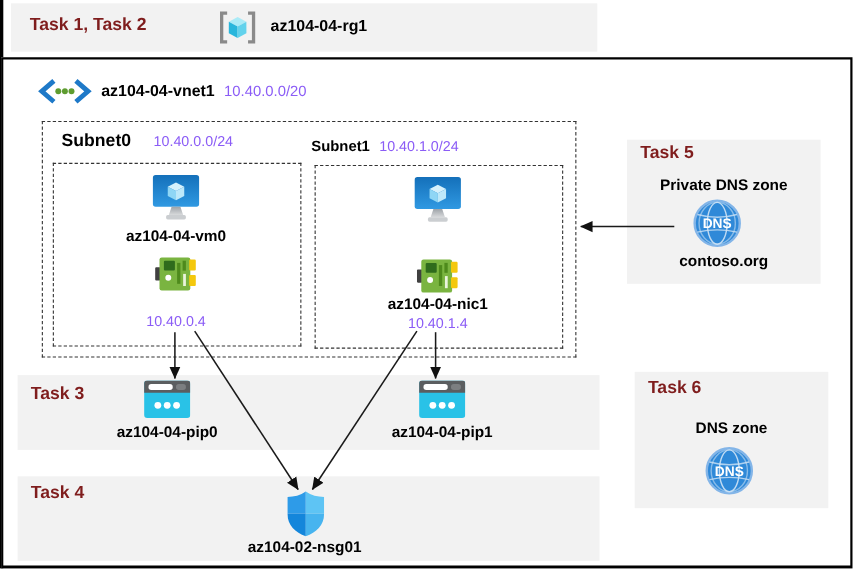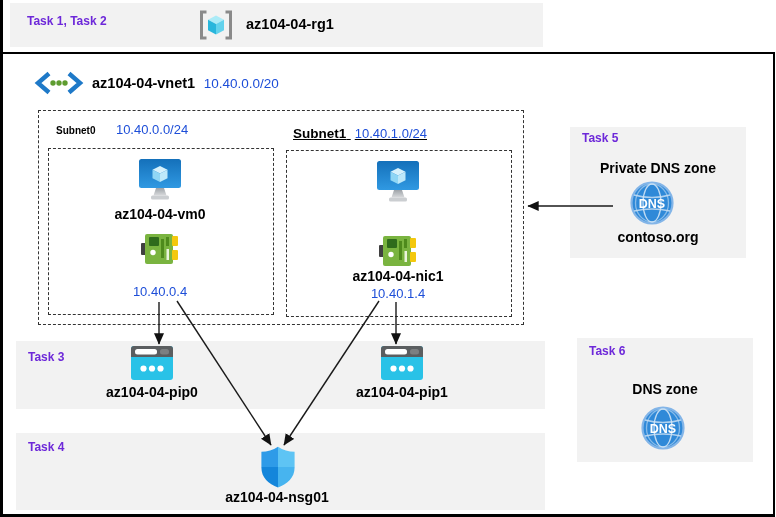"Task 1, Task 2" .tasklbl { color: #6d28d9 -> #7f1d1d; font-size: 12px -> 16px }
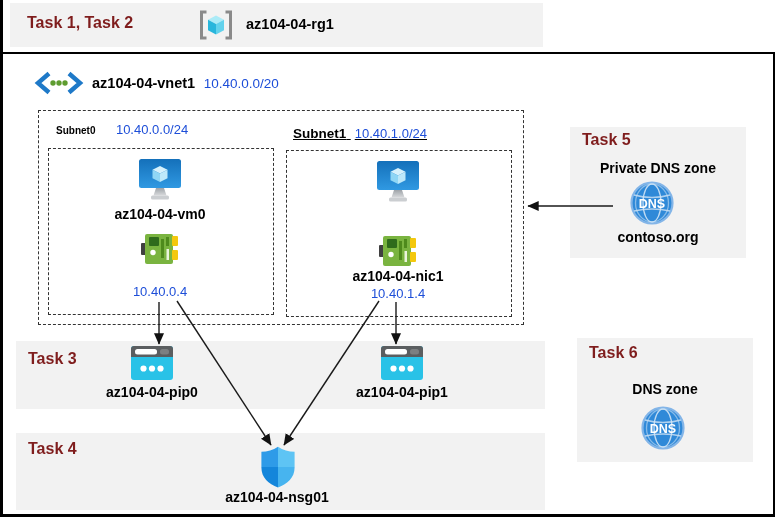"10.40.0.0/20" .sub { color: #1d4ed8 -> #8b5cf6 }
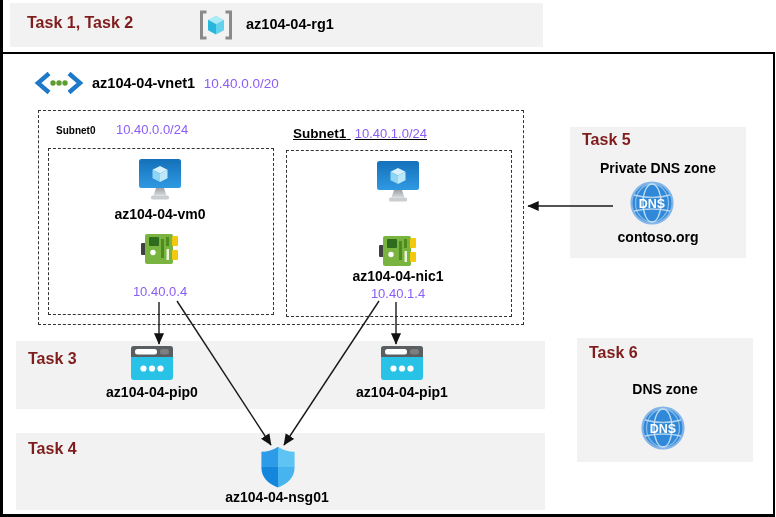"Subnet0" span.bname { font-size: 10px -> 16px }
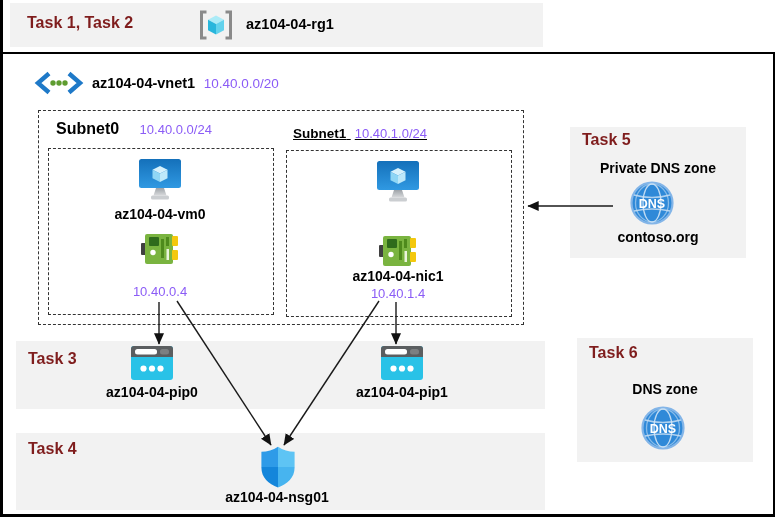"Subnet1 10.40.1.0/24" div.rowlbl { left: 293px -> 283px; text-decoration: underline -> none }
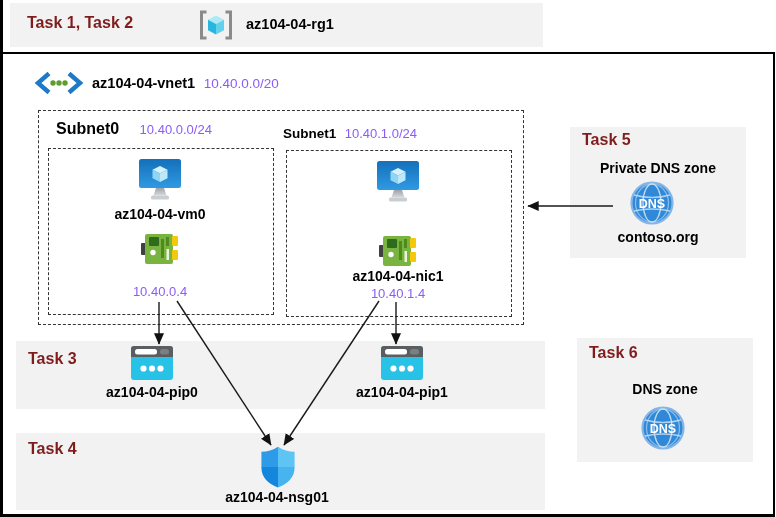"az104-04-nsg01" div.rowlbl { text: az104-04-nsg01 -> az104-02-nsg01 }
